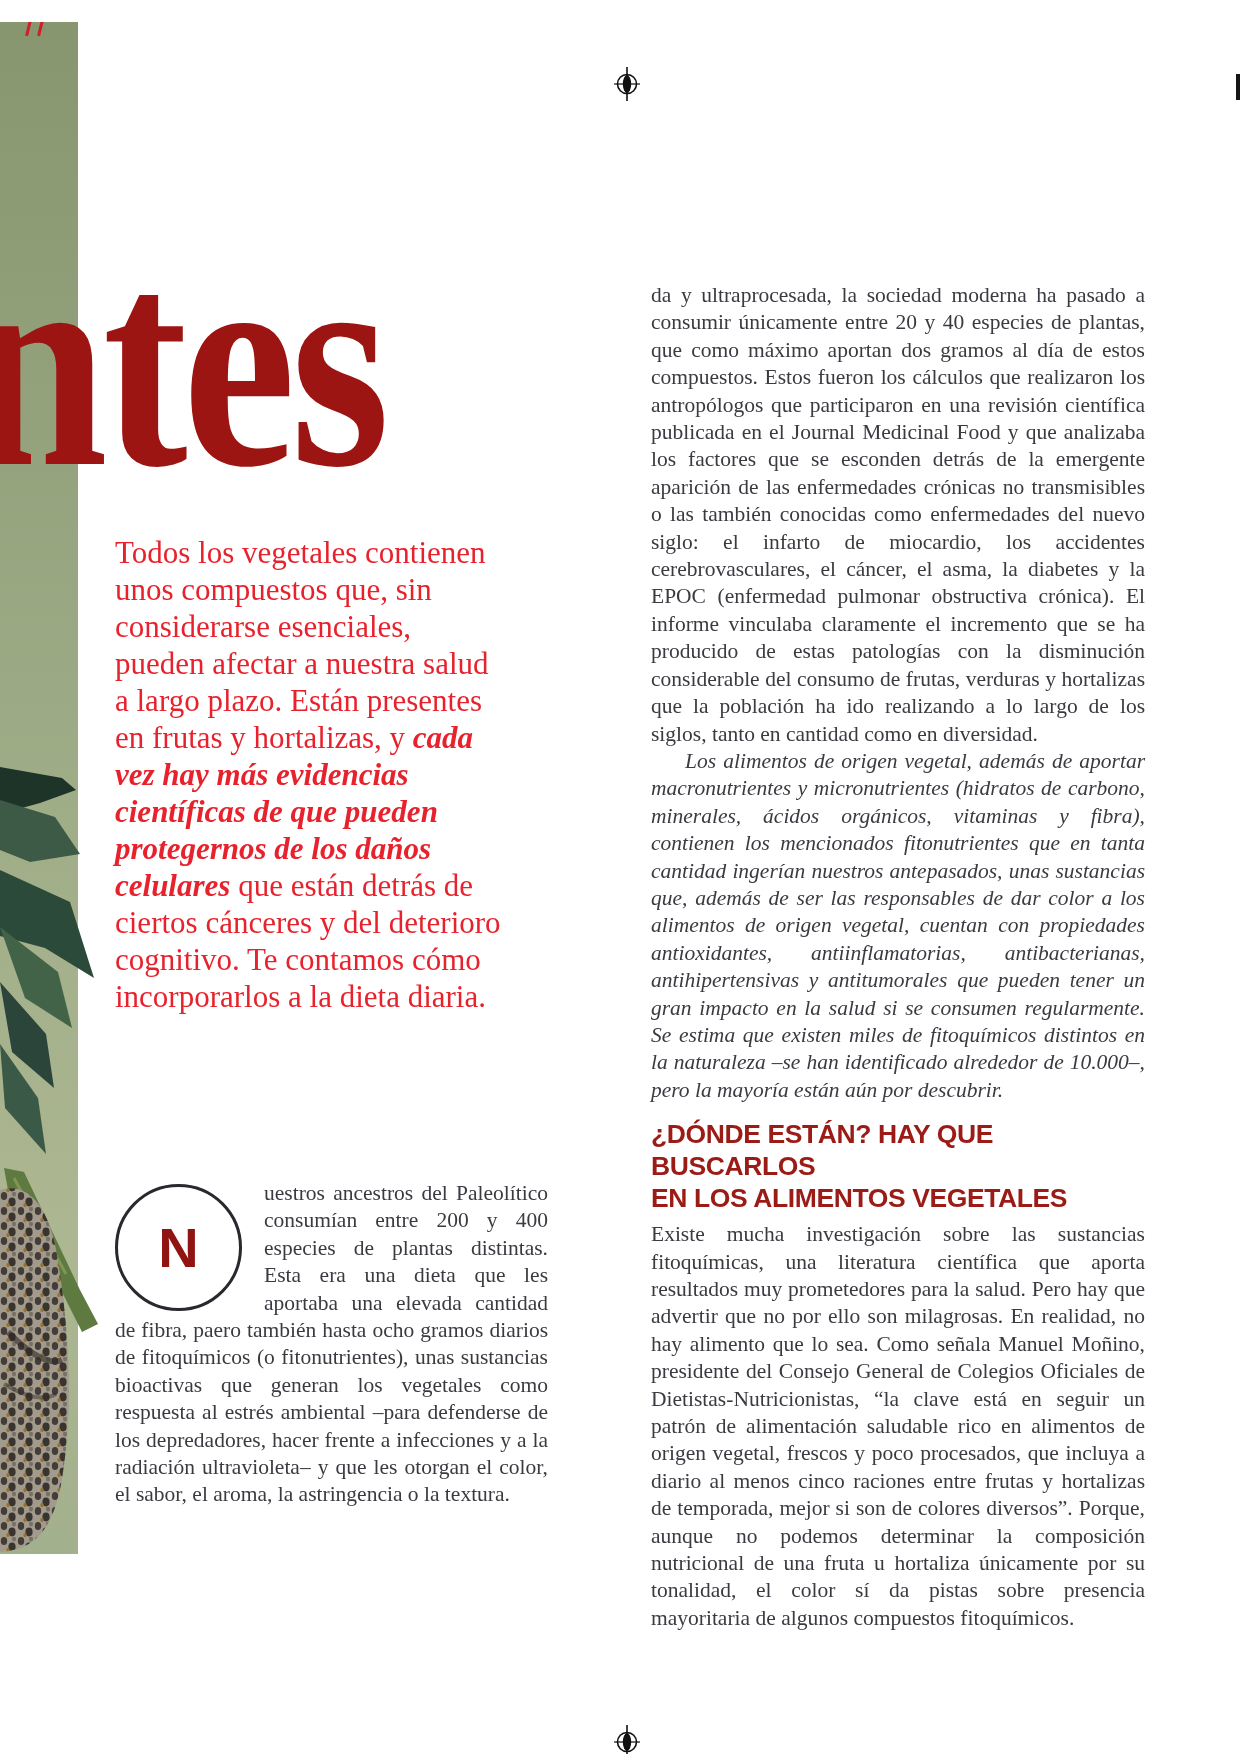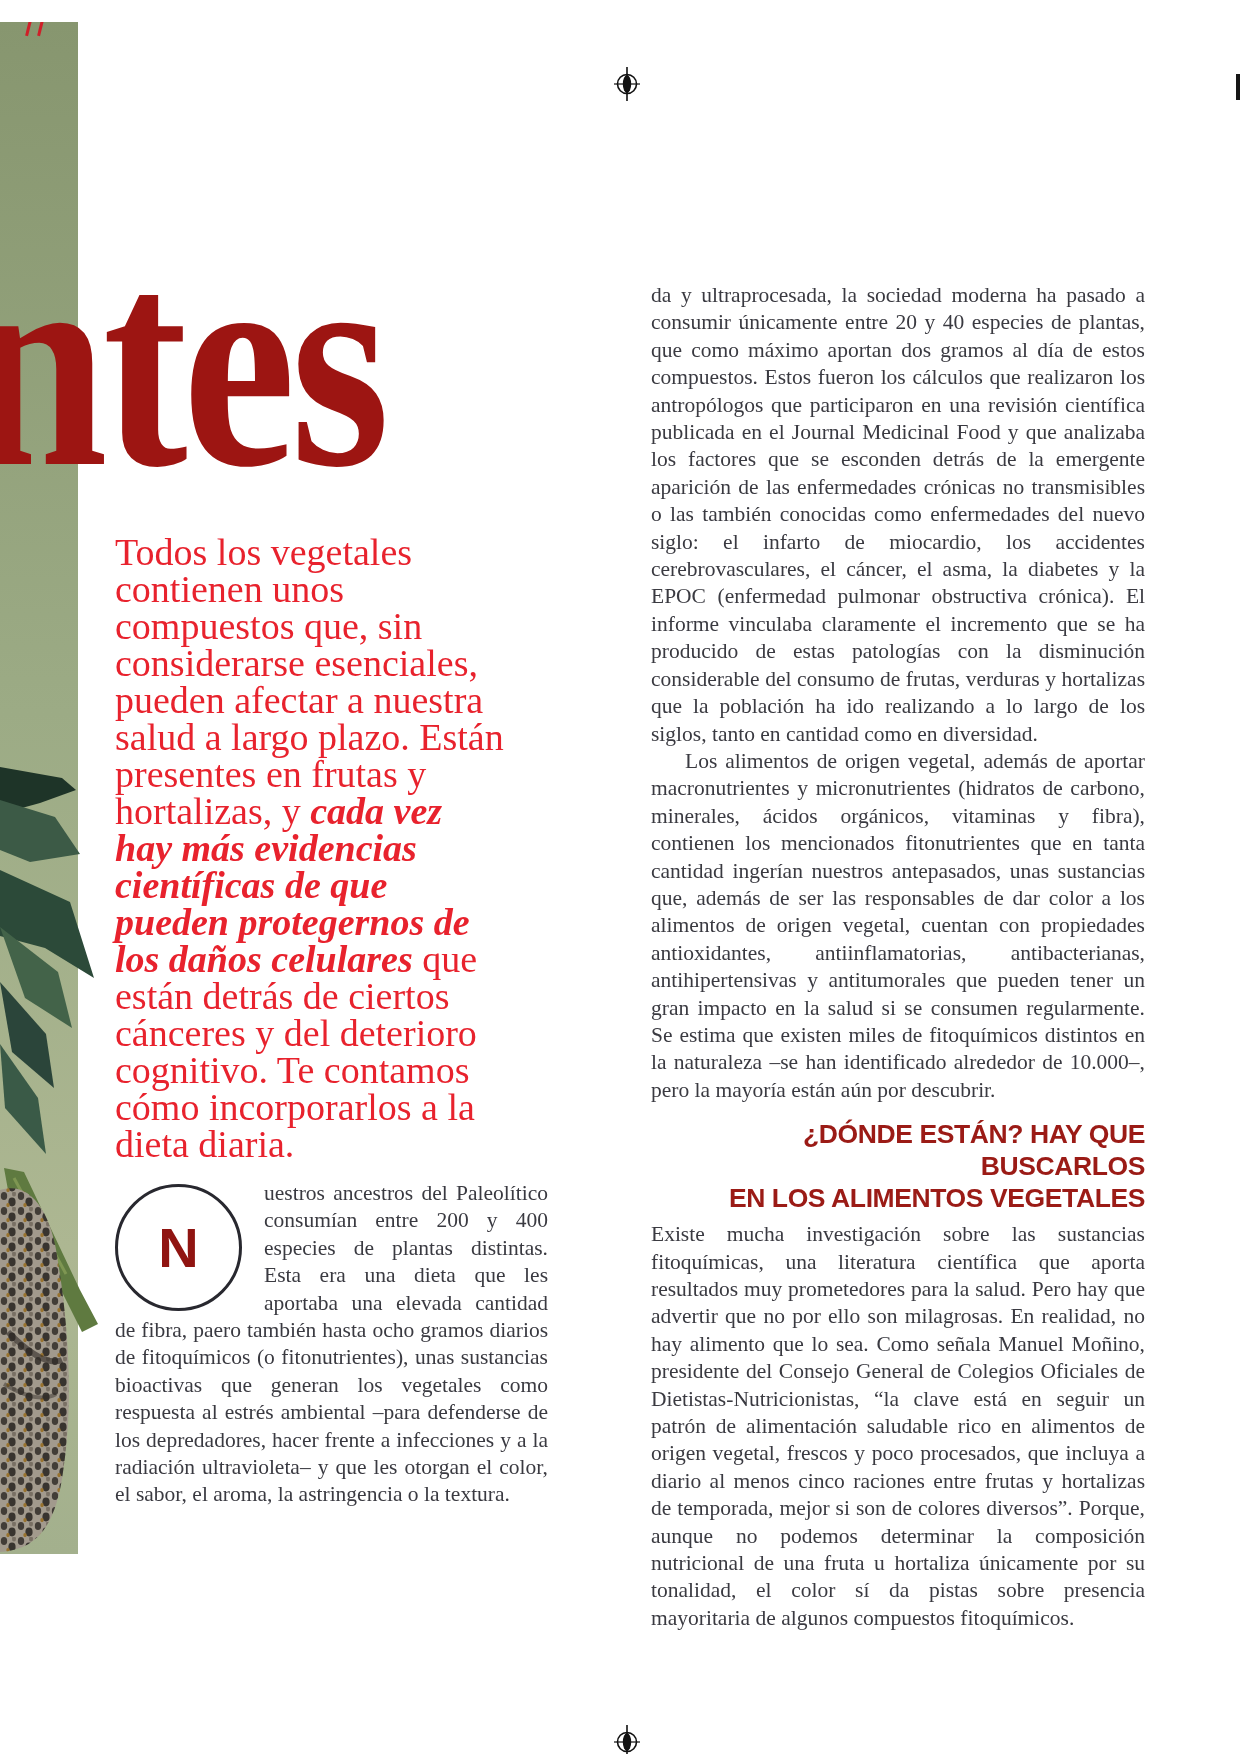"Todos los vegetales contienen unos" .intro { font-size: 38px -> 31px }
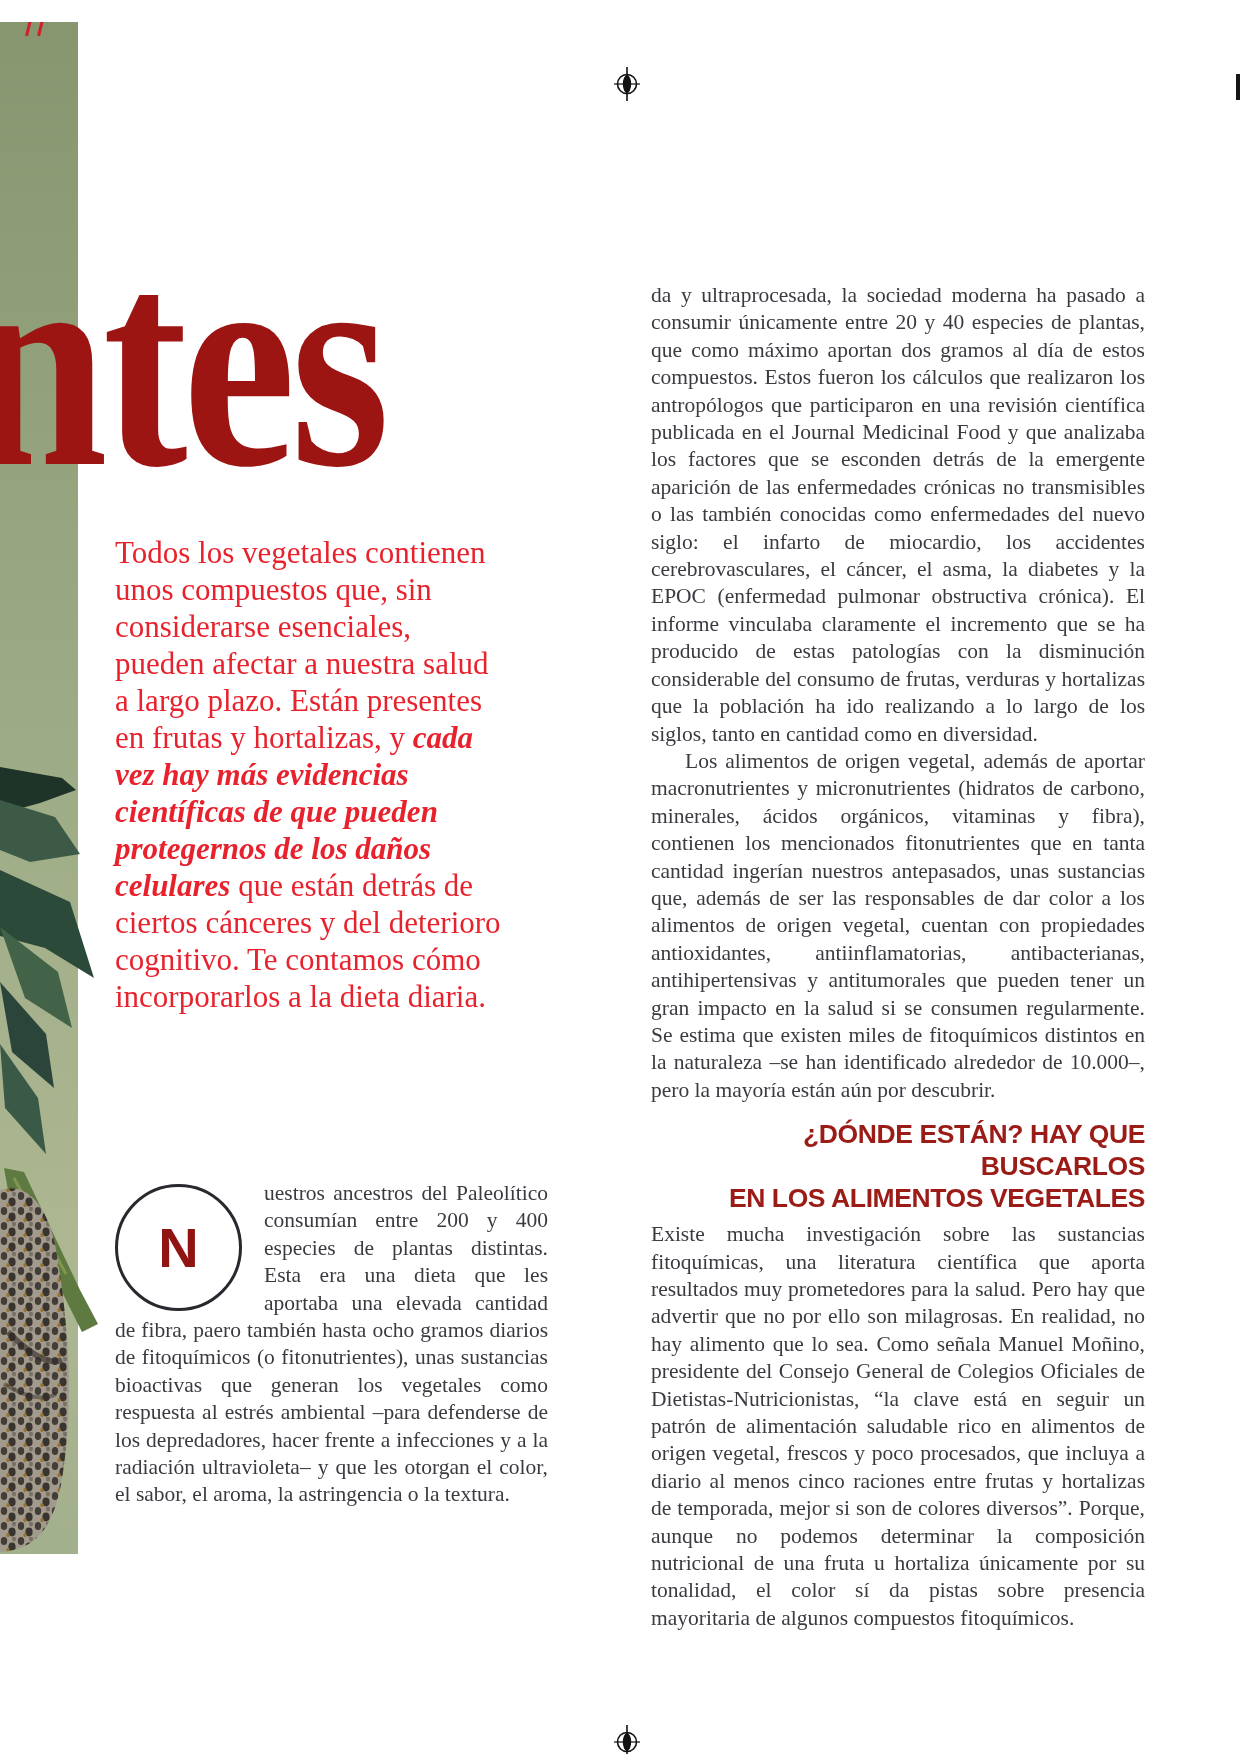"Los alimentos de origen vegetal," .para.indent { font-style: none -> italic }
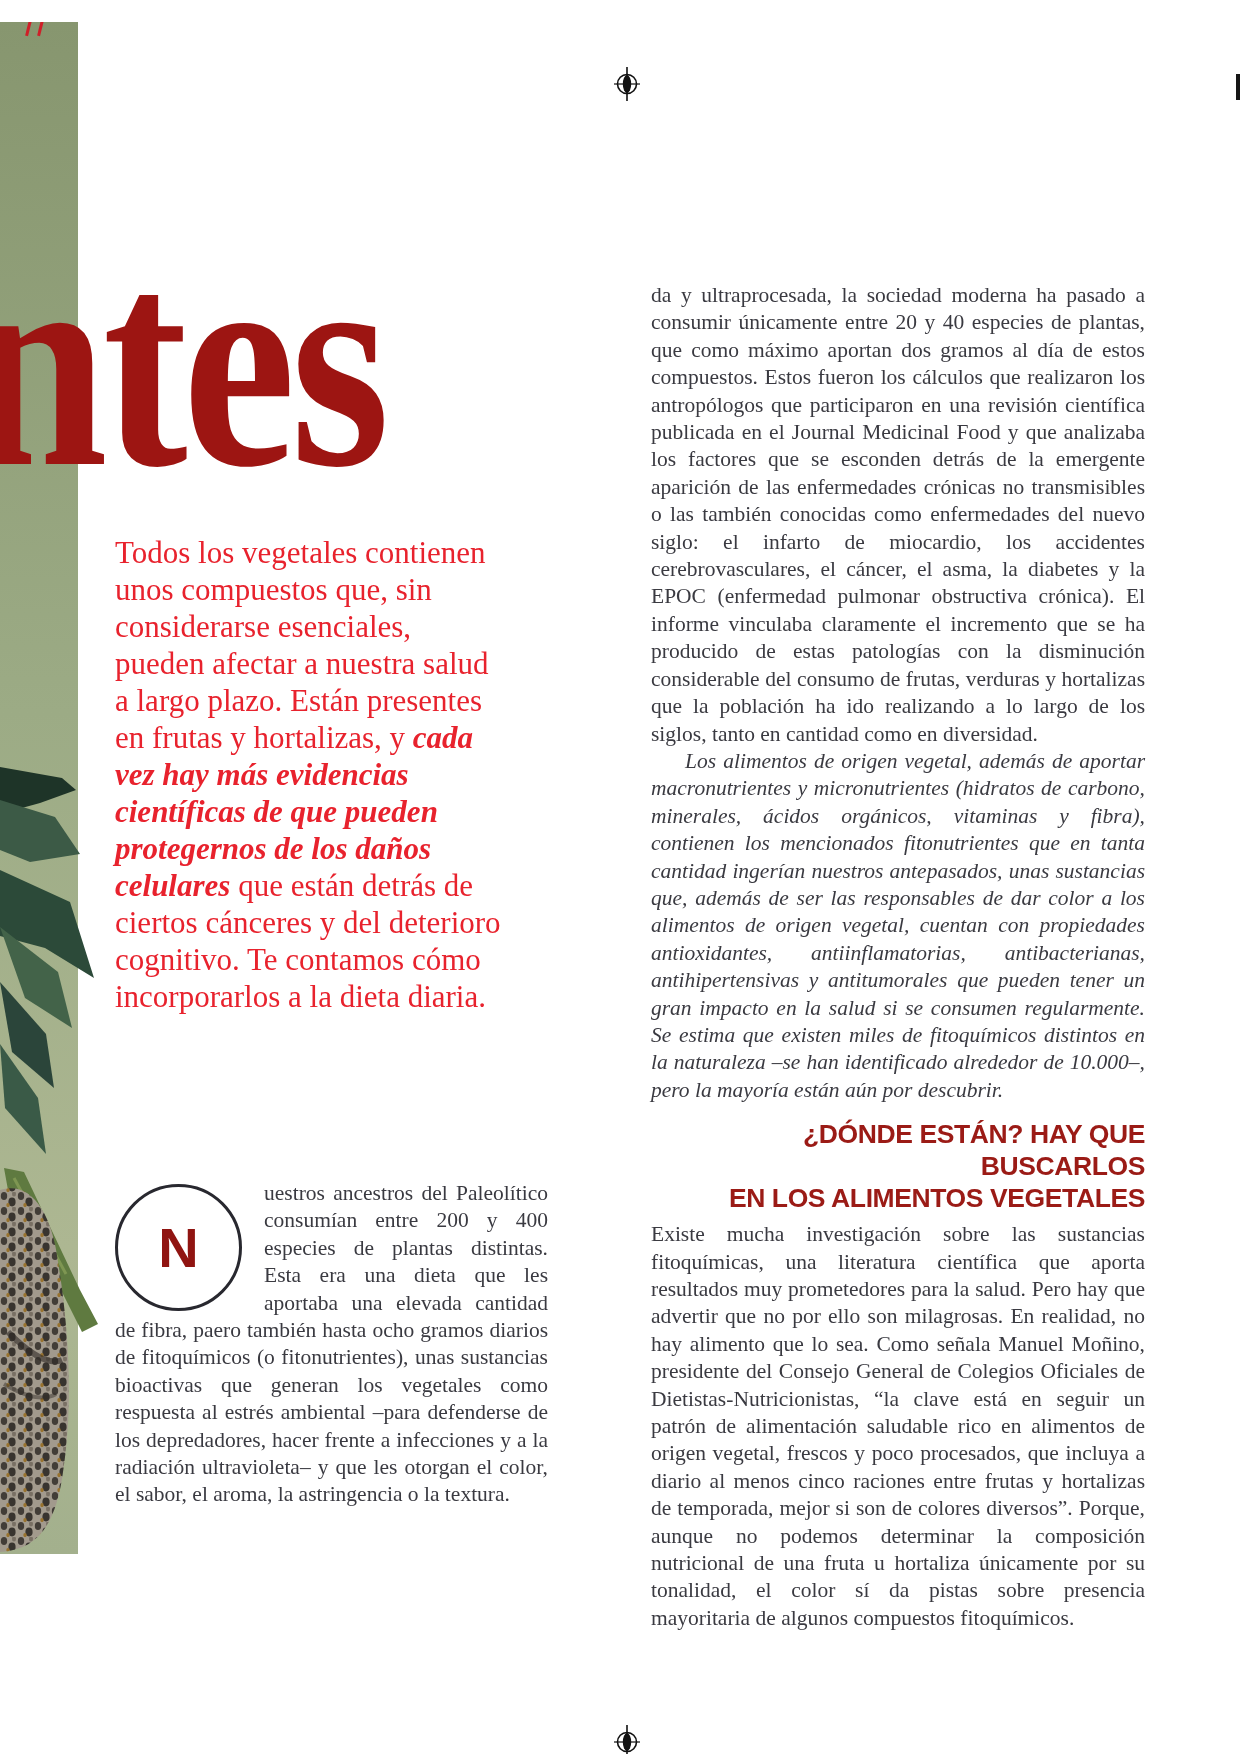"¿DÓNDE ESTÁN? HAY QUE BUSCARLOS" .subhead { text-align: right -> left }
